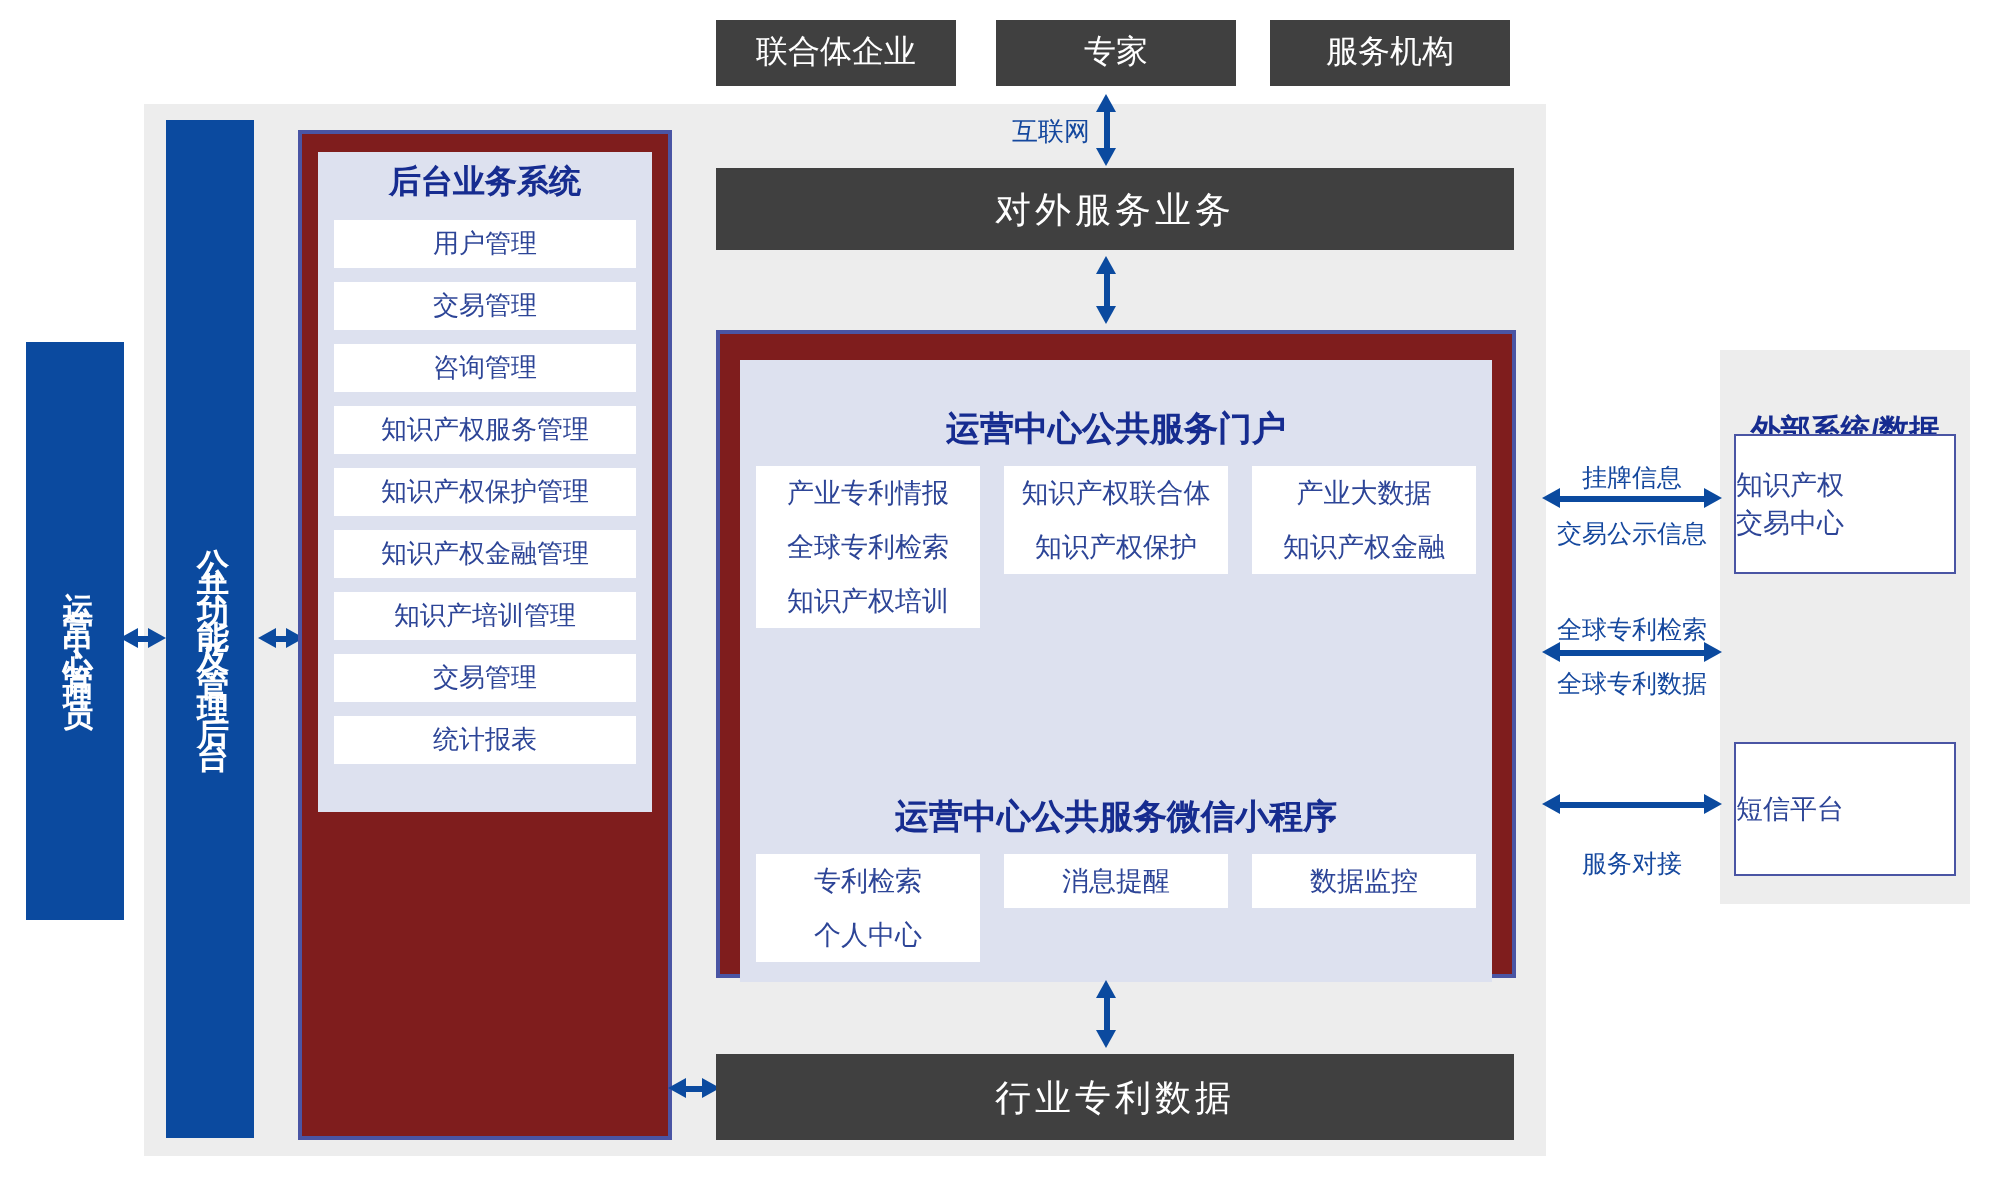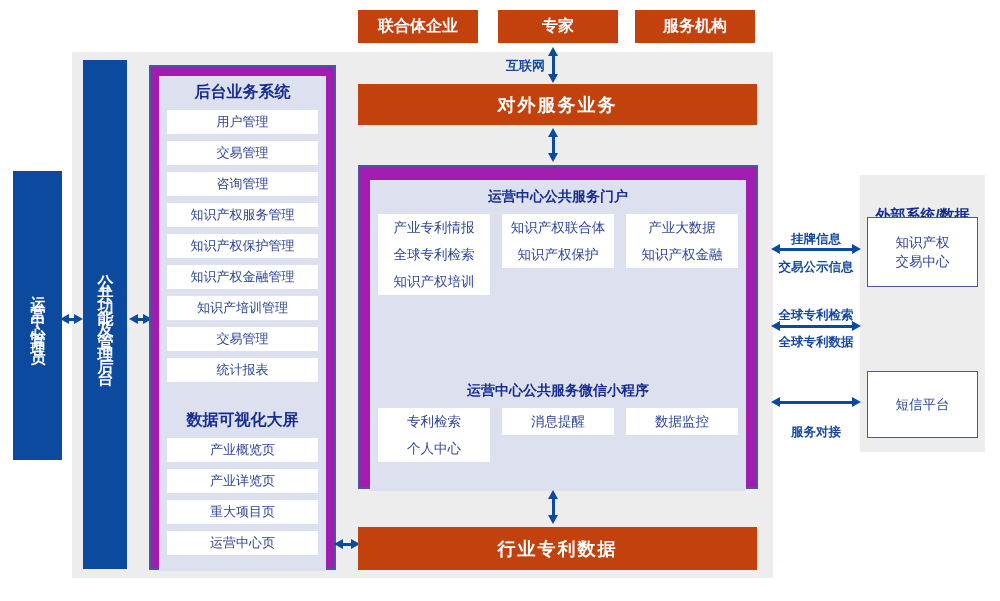"联合体企业" .blue-box { background: #c2410c -> #404040; font-weight: bold -> normal }
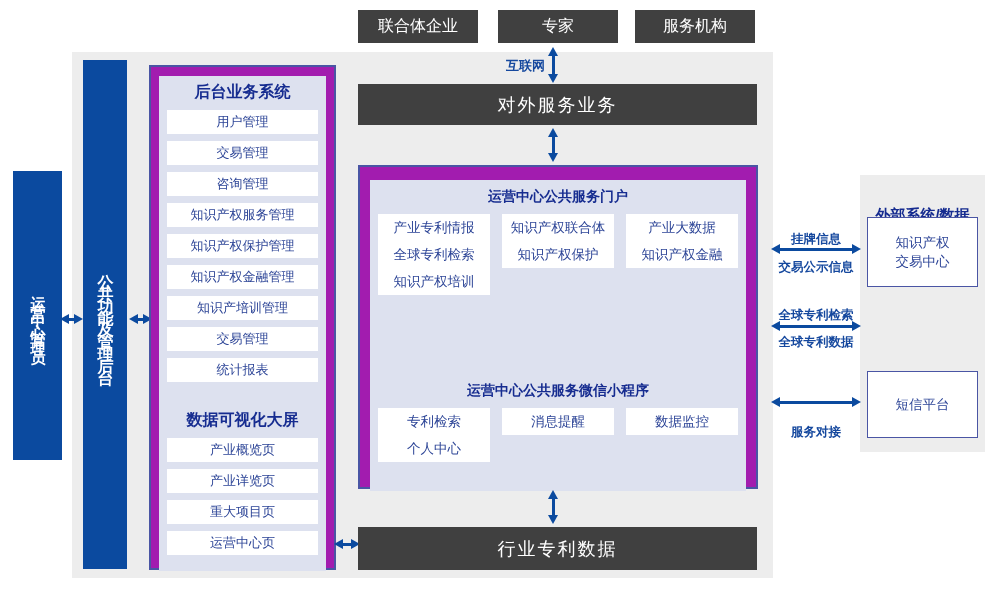"互联网" .lbl { font-weight: bold -> normal }
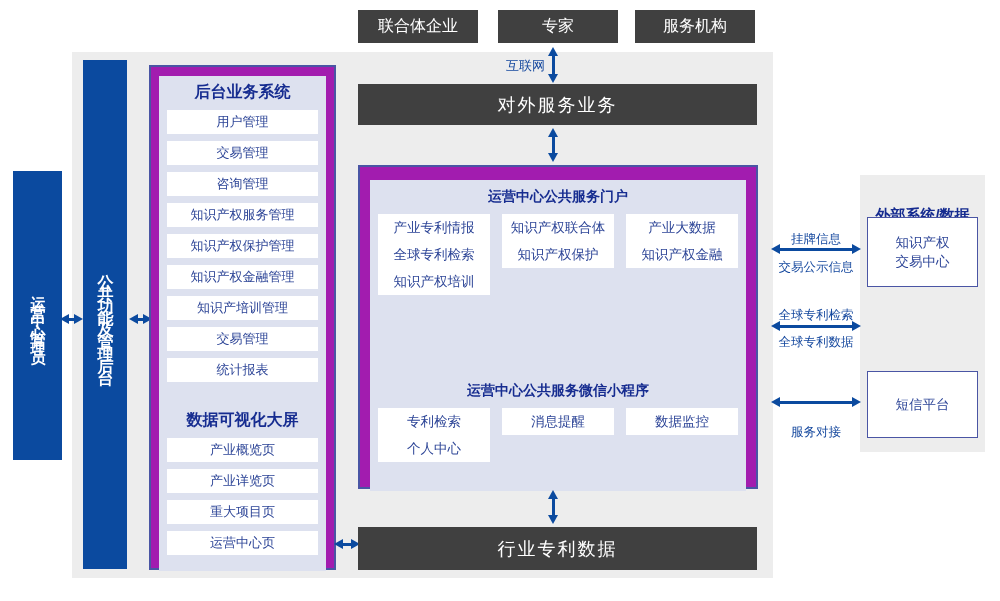"后台业务系统" .outline-box { background: #a21caf -> #7f1d1d }
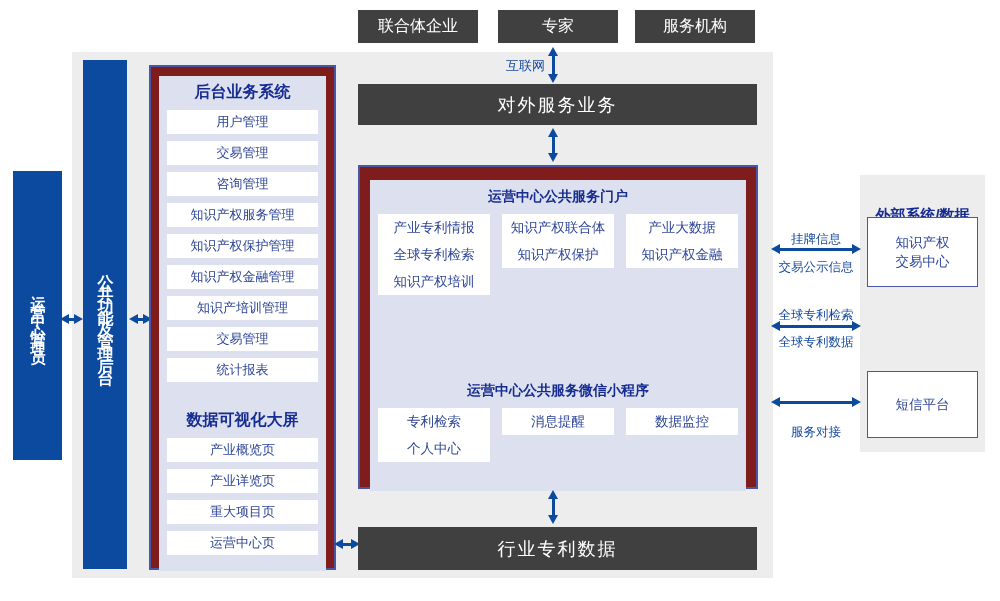"运营中心公共服务门户" .panel-title.big { font-size: 14px -> 17px; margin-top: none -> 19px }
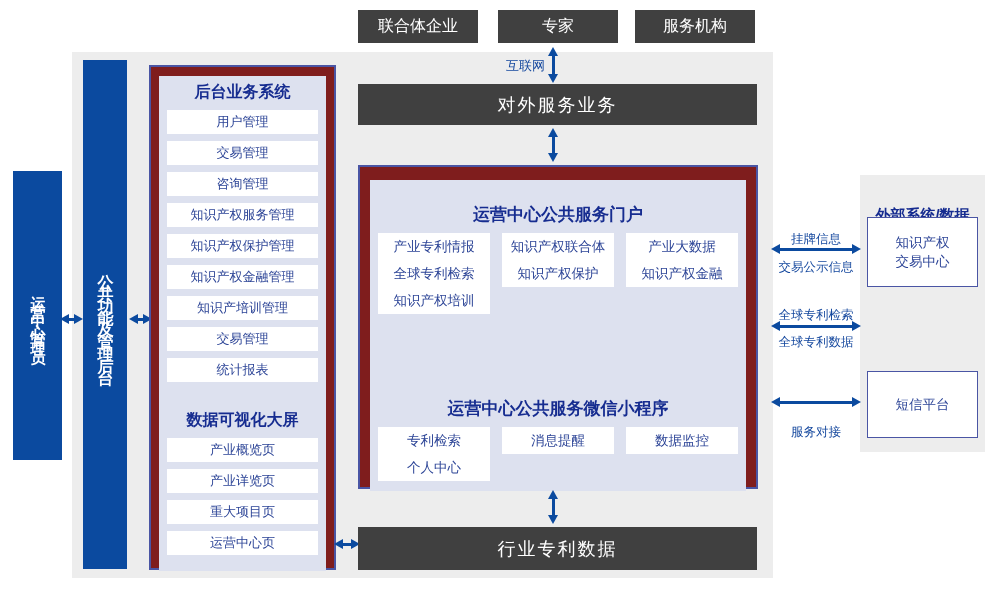"知识产权" .ext-box { align-items: center -> flex-start }
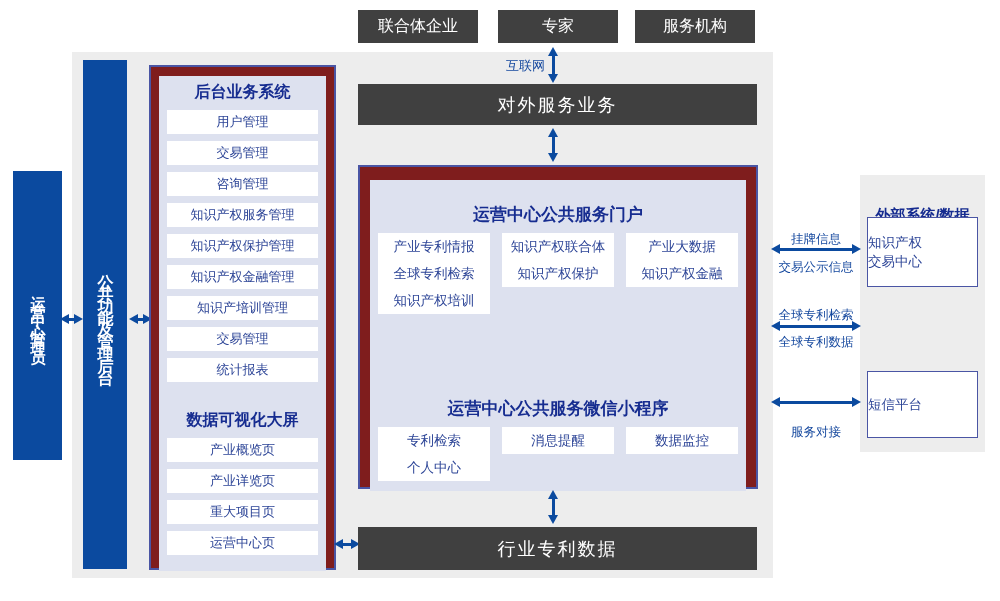"数据可视化大屏" div.panel { html: <div> <div>数据可视化大屏</div> <div>产业概览页</div> <div>产业详览页</div> <div>重大项目页</div> <div>运营中心页</div> </div> -> none }
